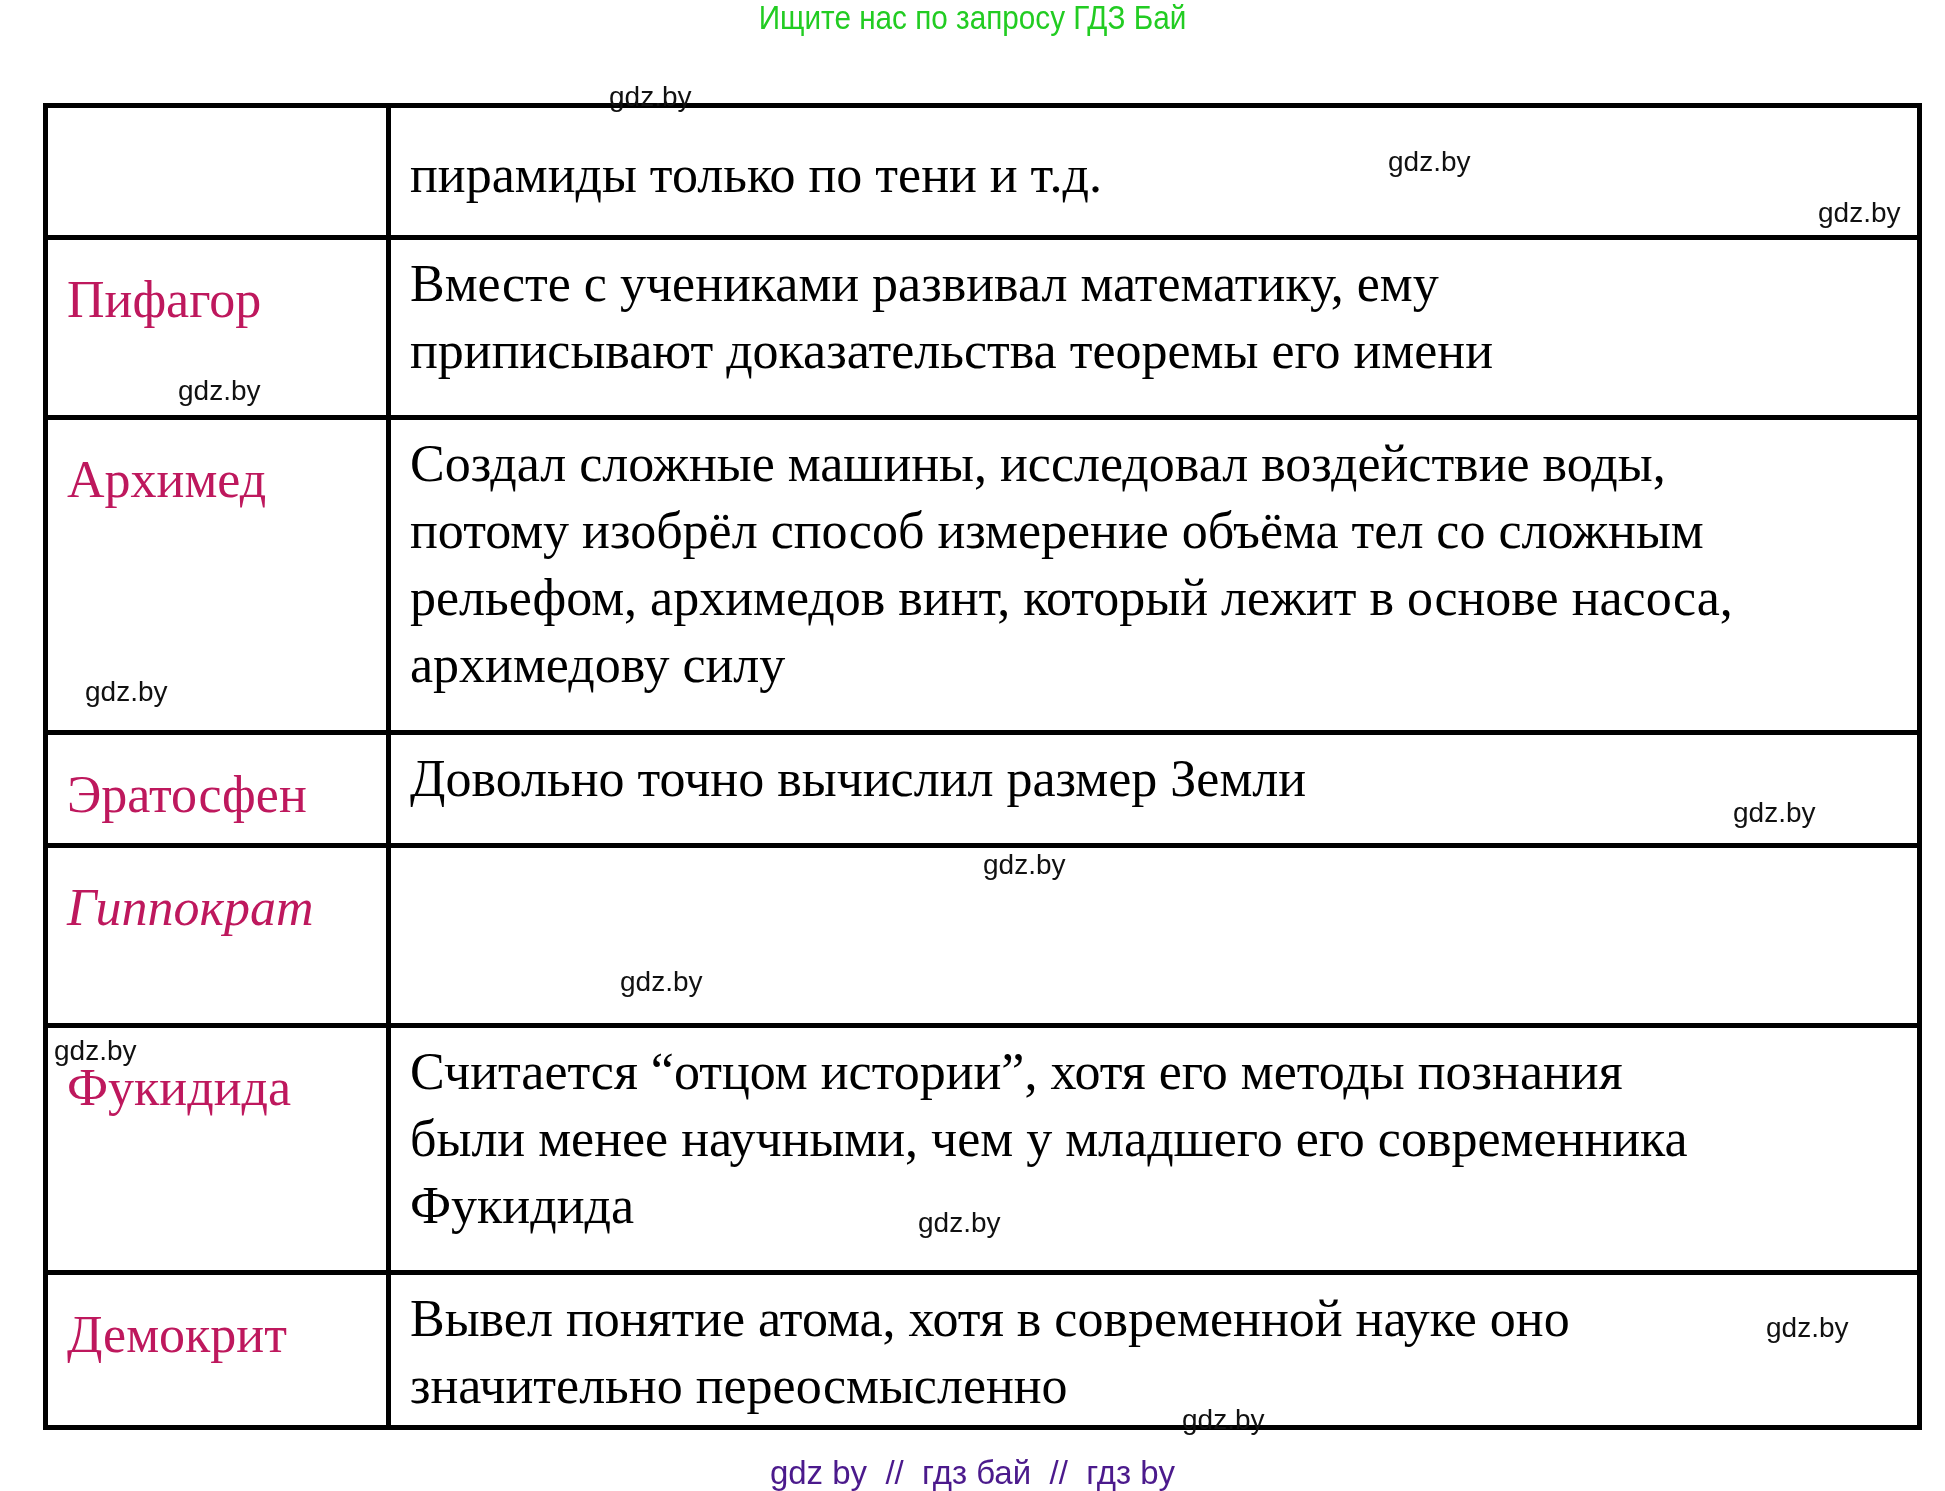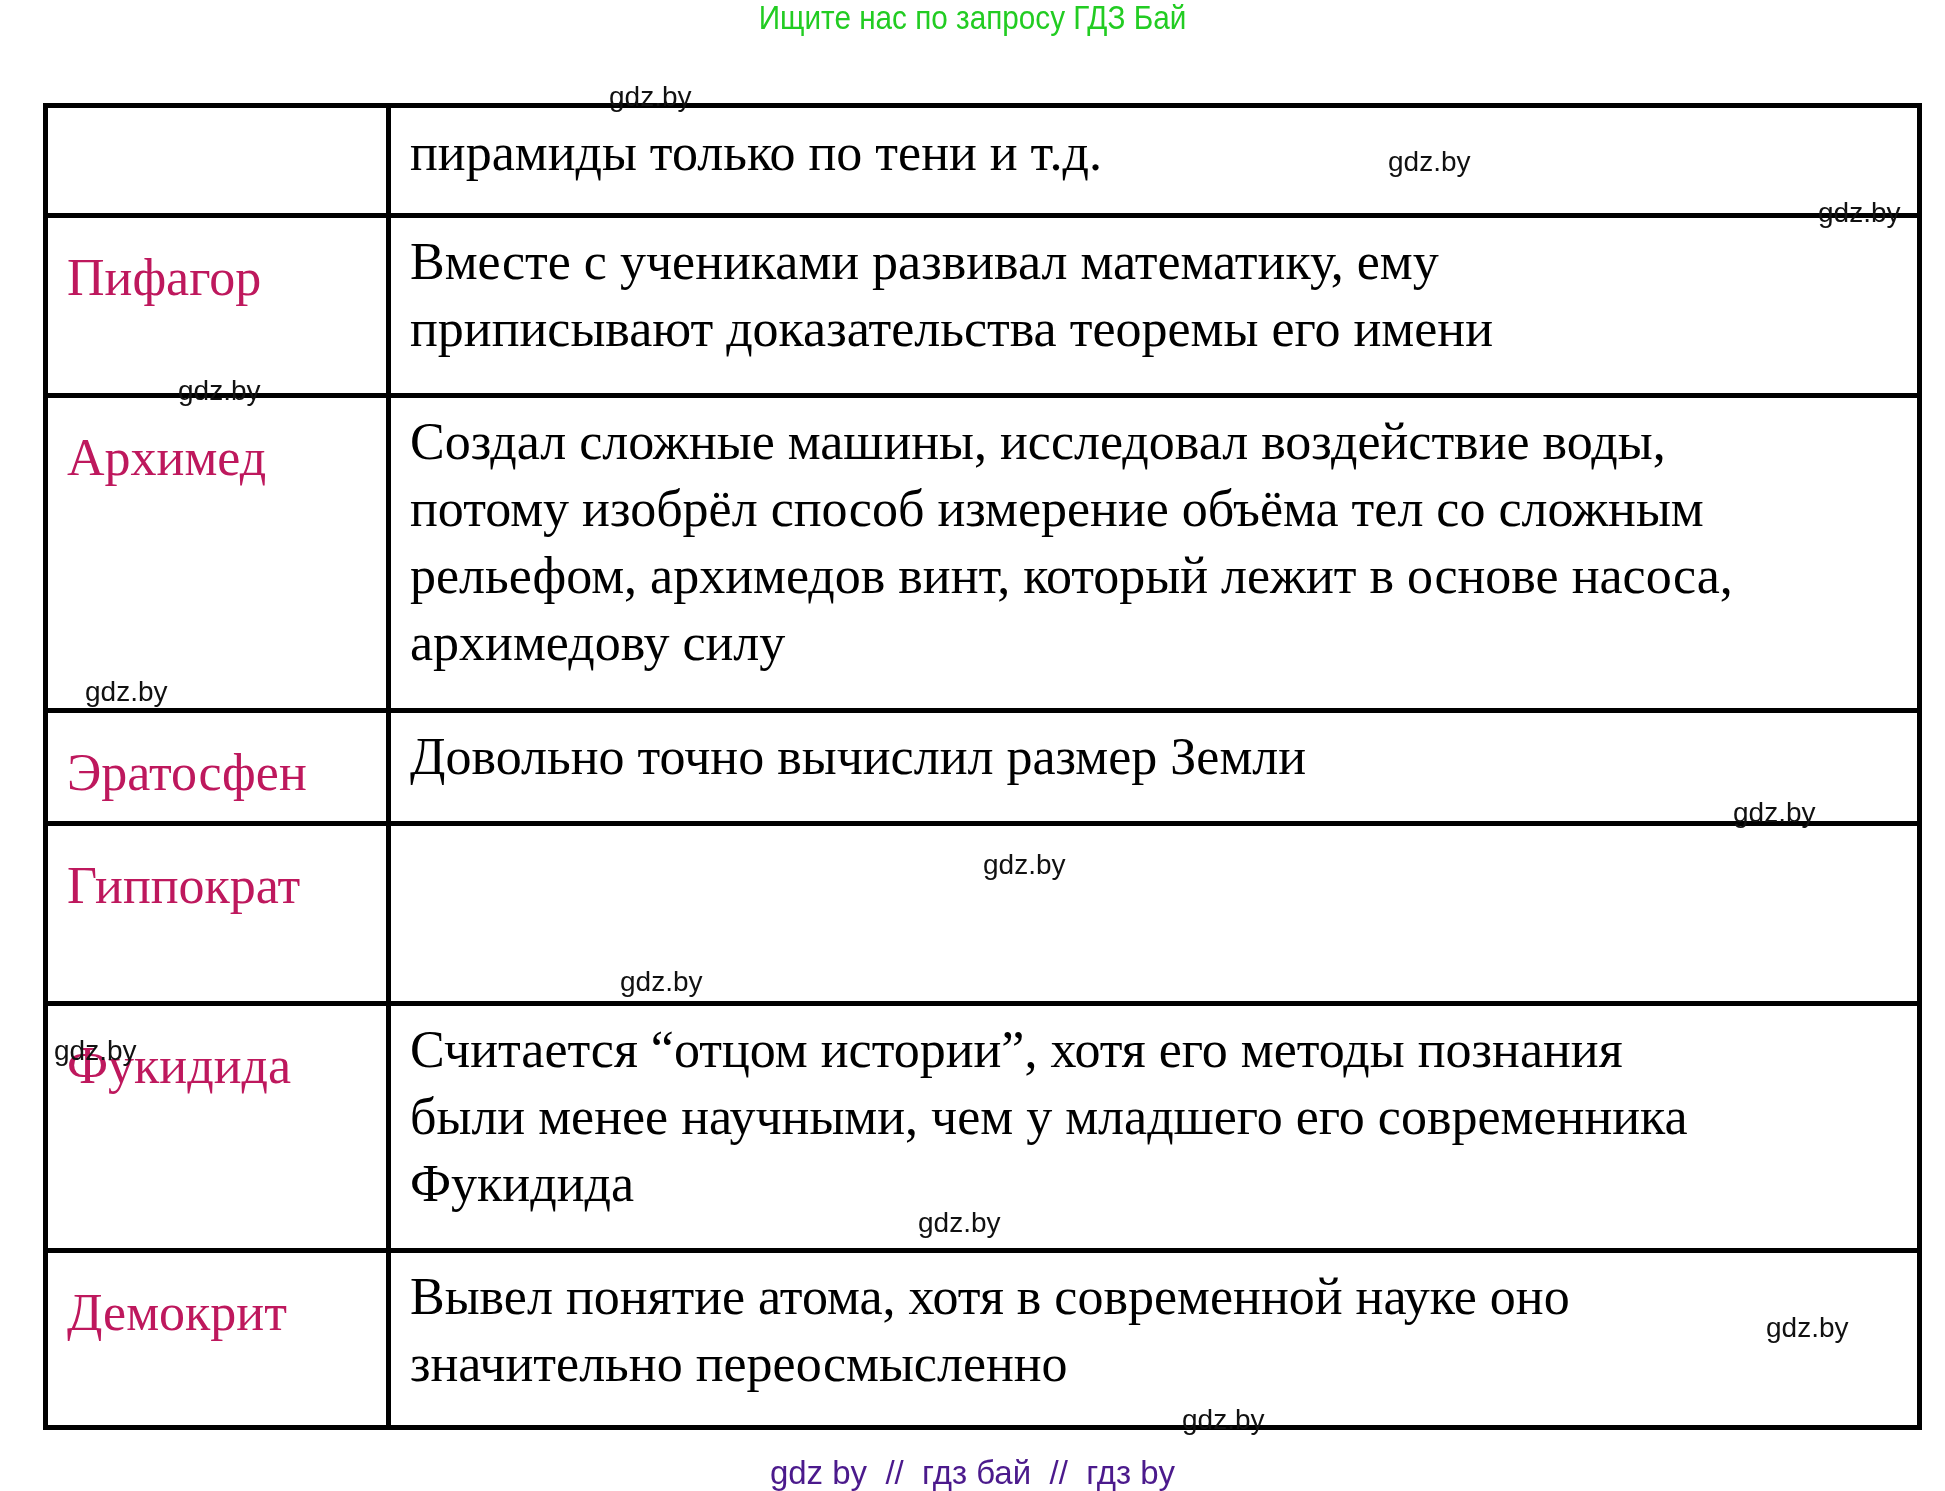"пирамиды только по тени и" .row { margin-top: none -> 22px }
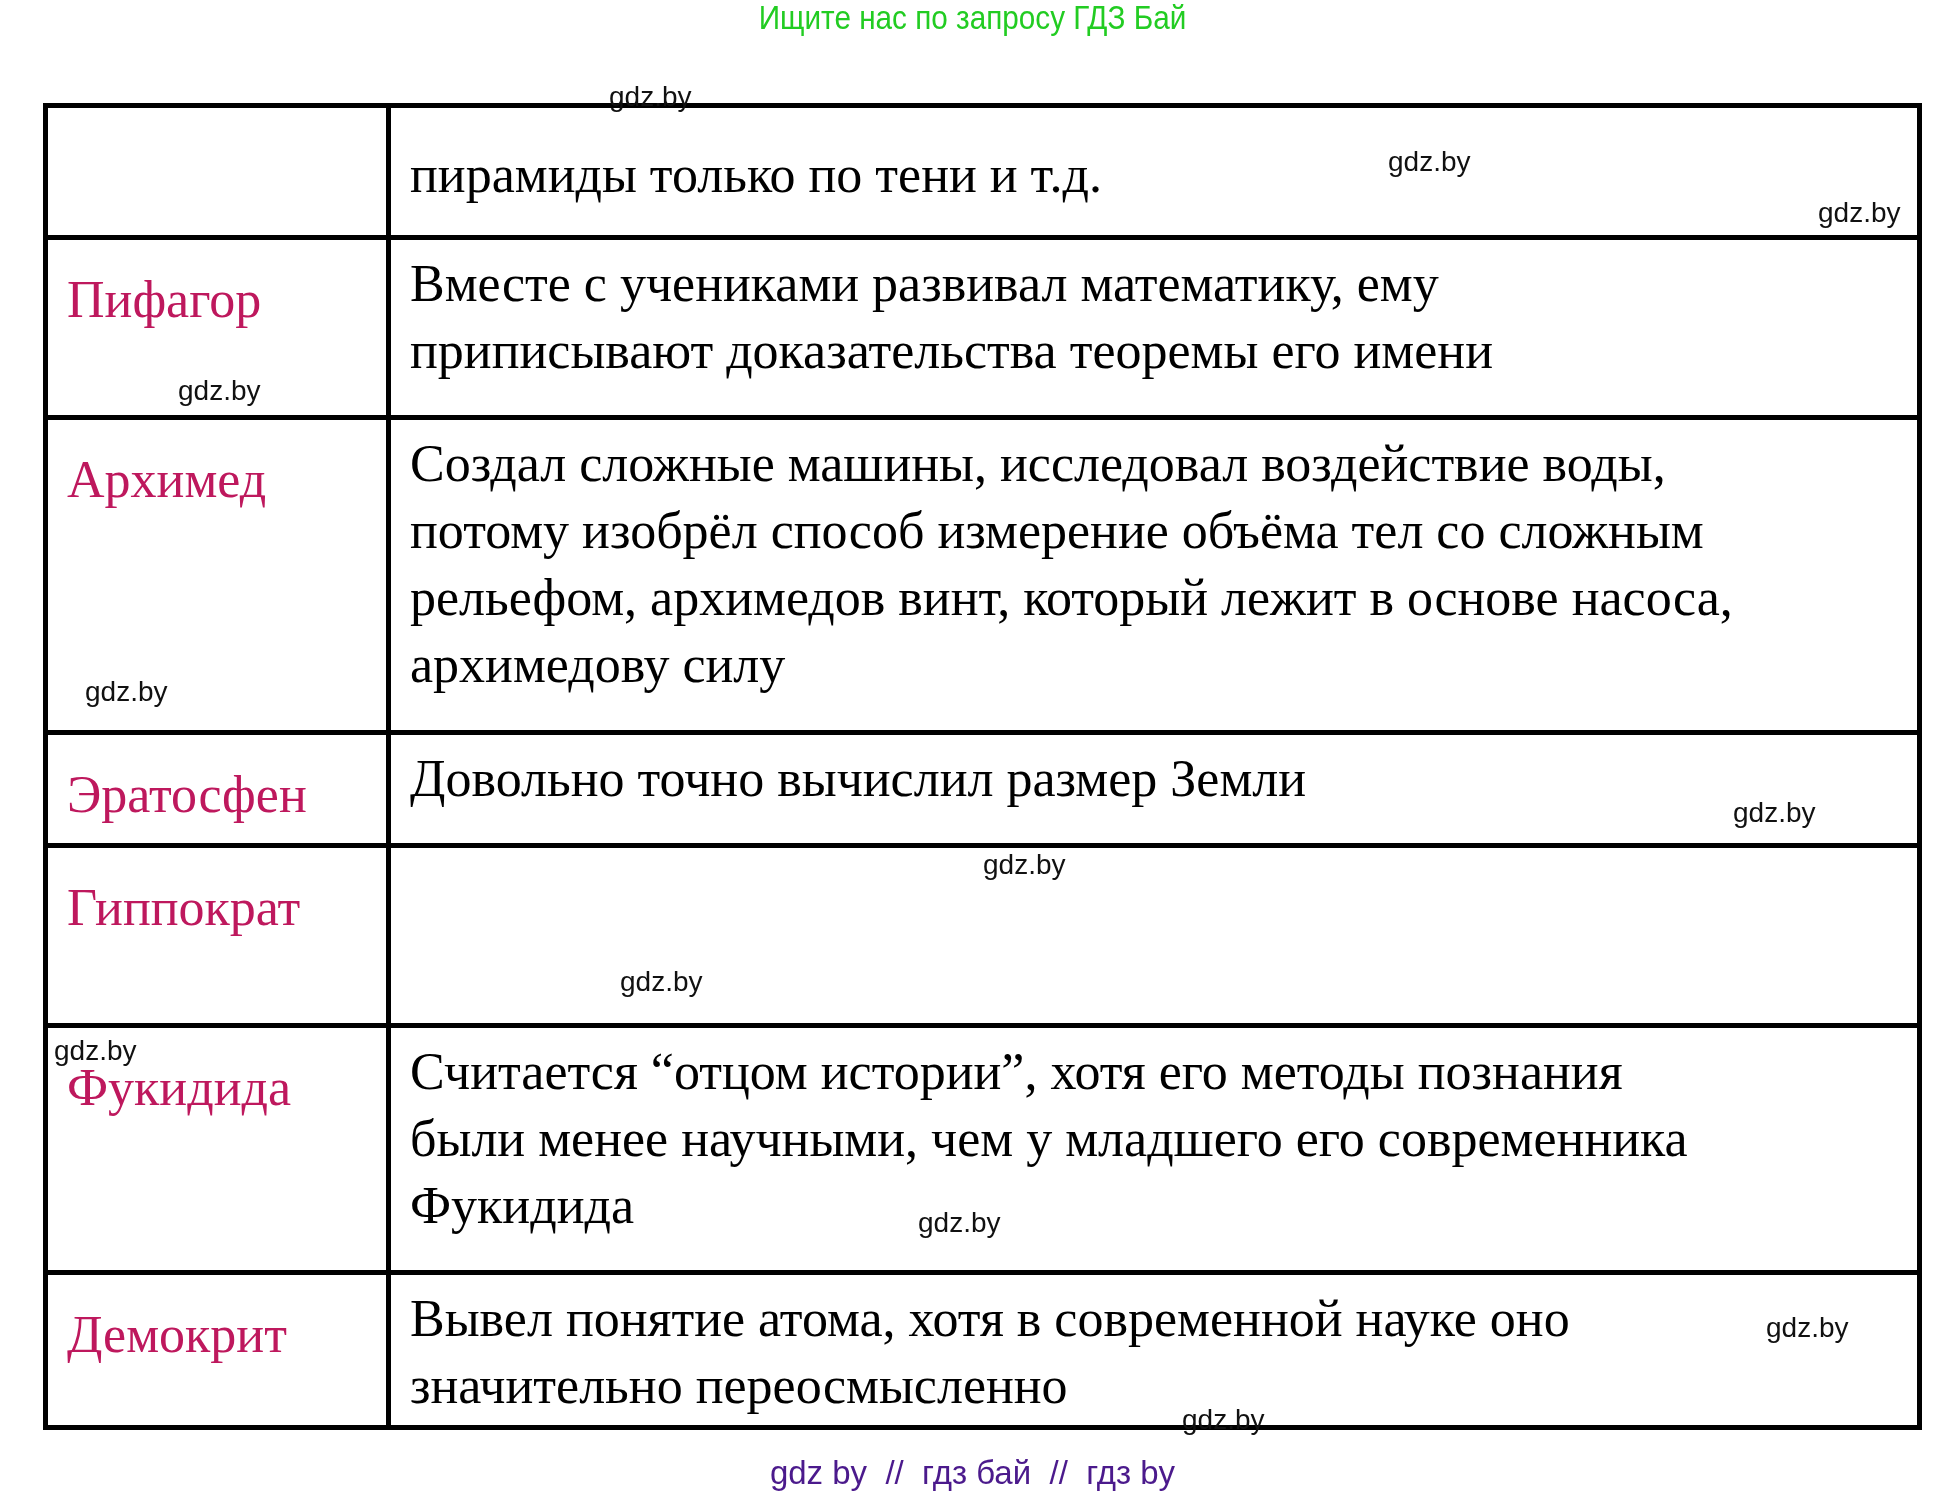"Гиппократ" div.row { font-style: none -> italic }
